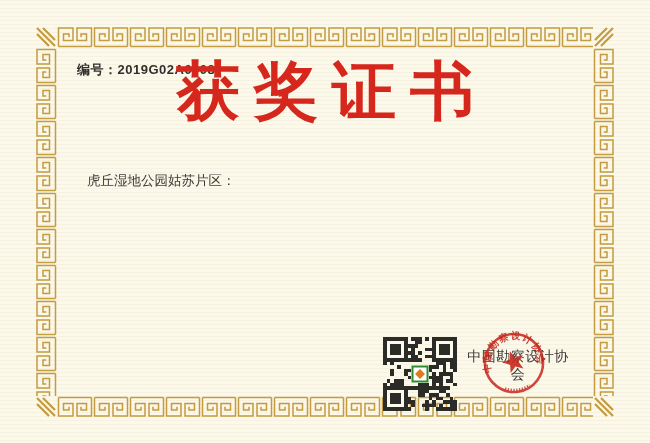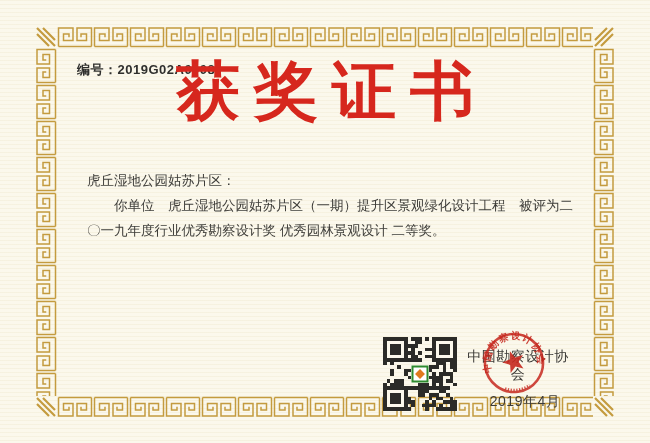"你单位 虎丘湿地公园姑苏片区（一期）提升区景观绿化设计工程 被评为二" p.award-body { html: <p>你单位 虎丘湿地公园姑苏片区（一期）提升区景观绿化设计工程 被评为二 〇一九年度行业优秀勘察设计奖 优秀园林景观设计 二等奖。</p> -> none }
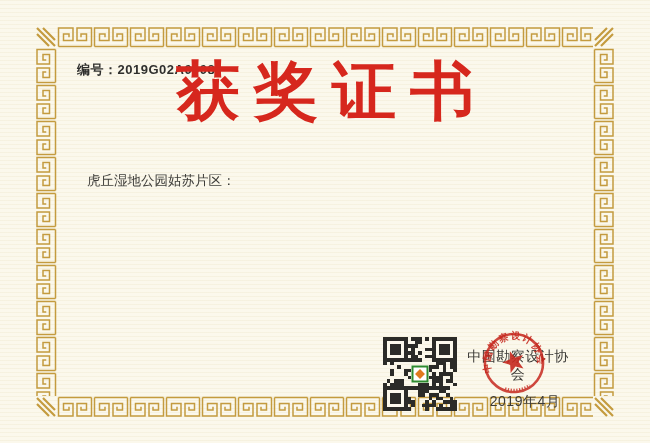"2019年4月" div.issue-date { html: <div>2019年4月</div> -> none }
